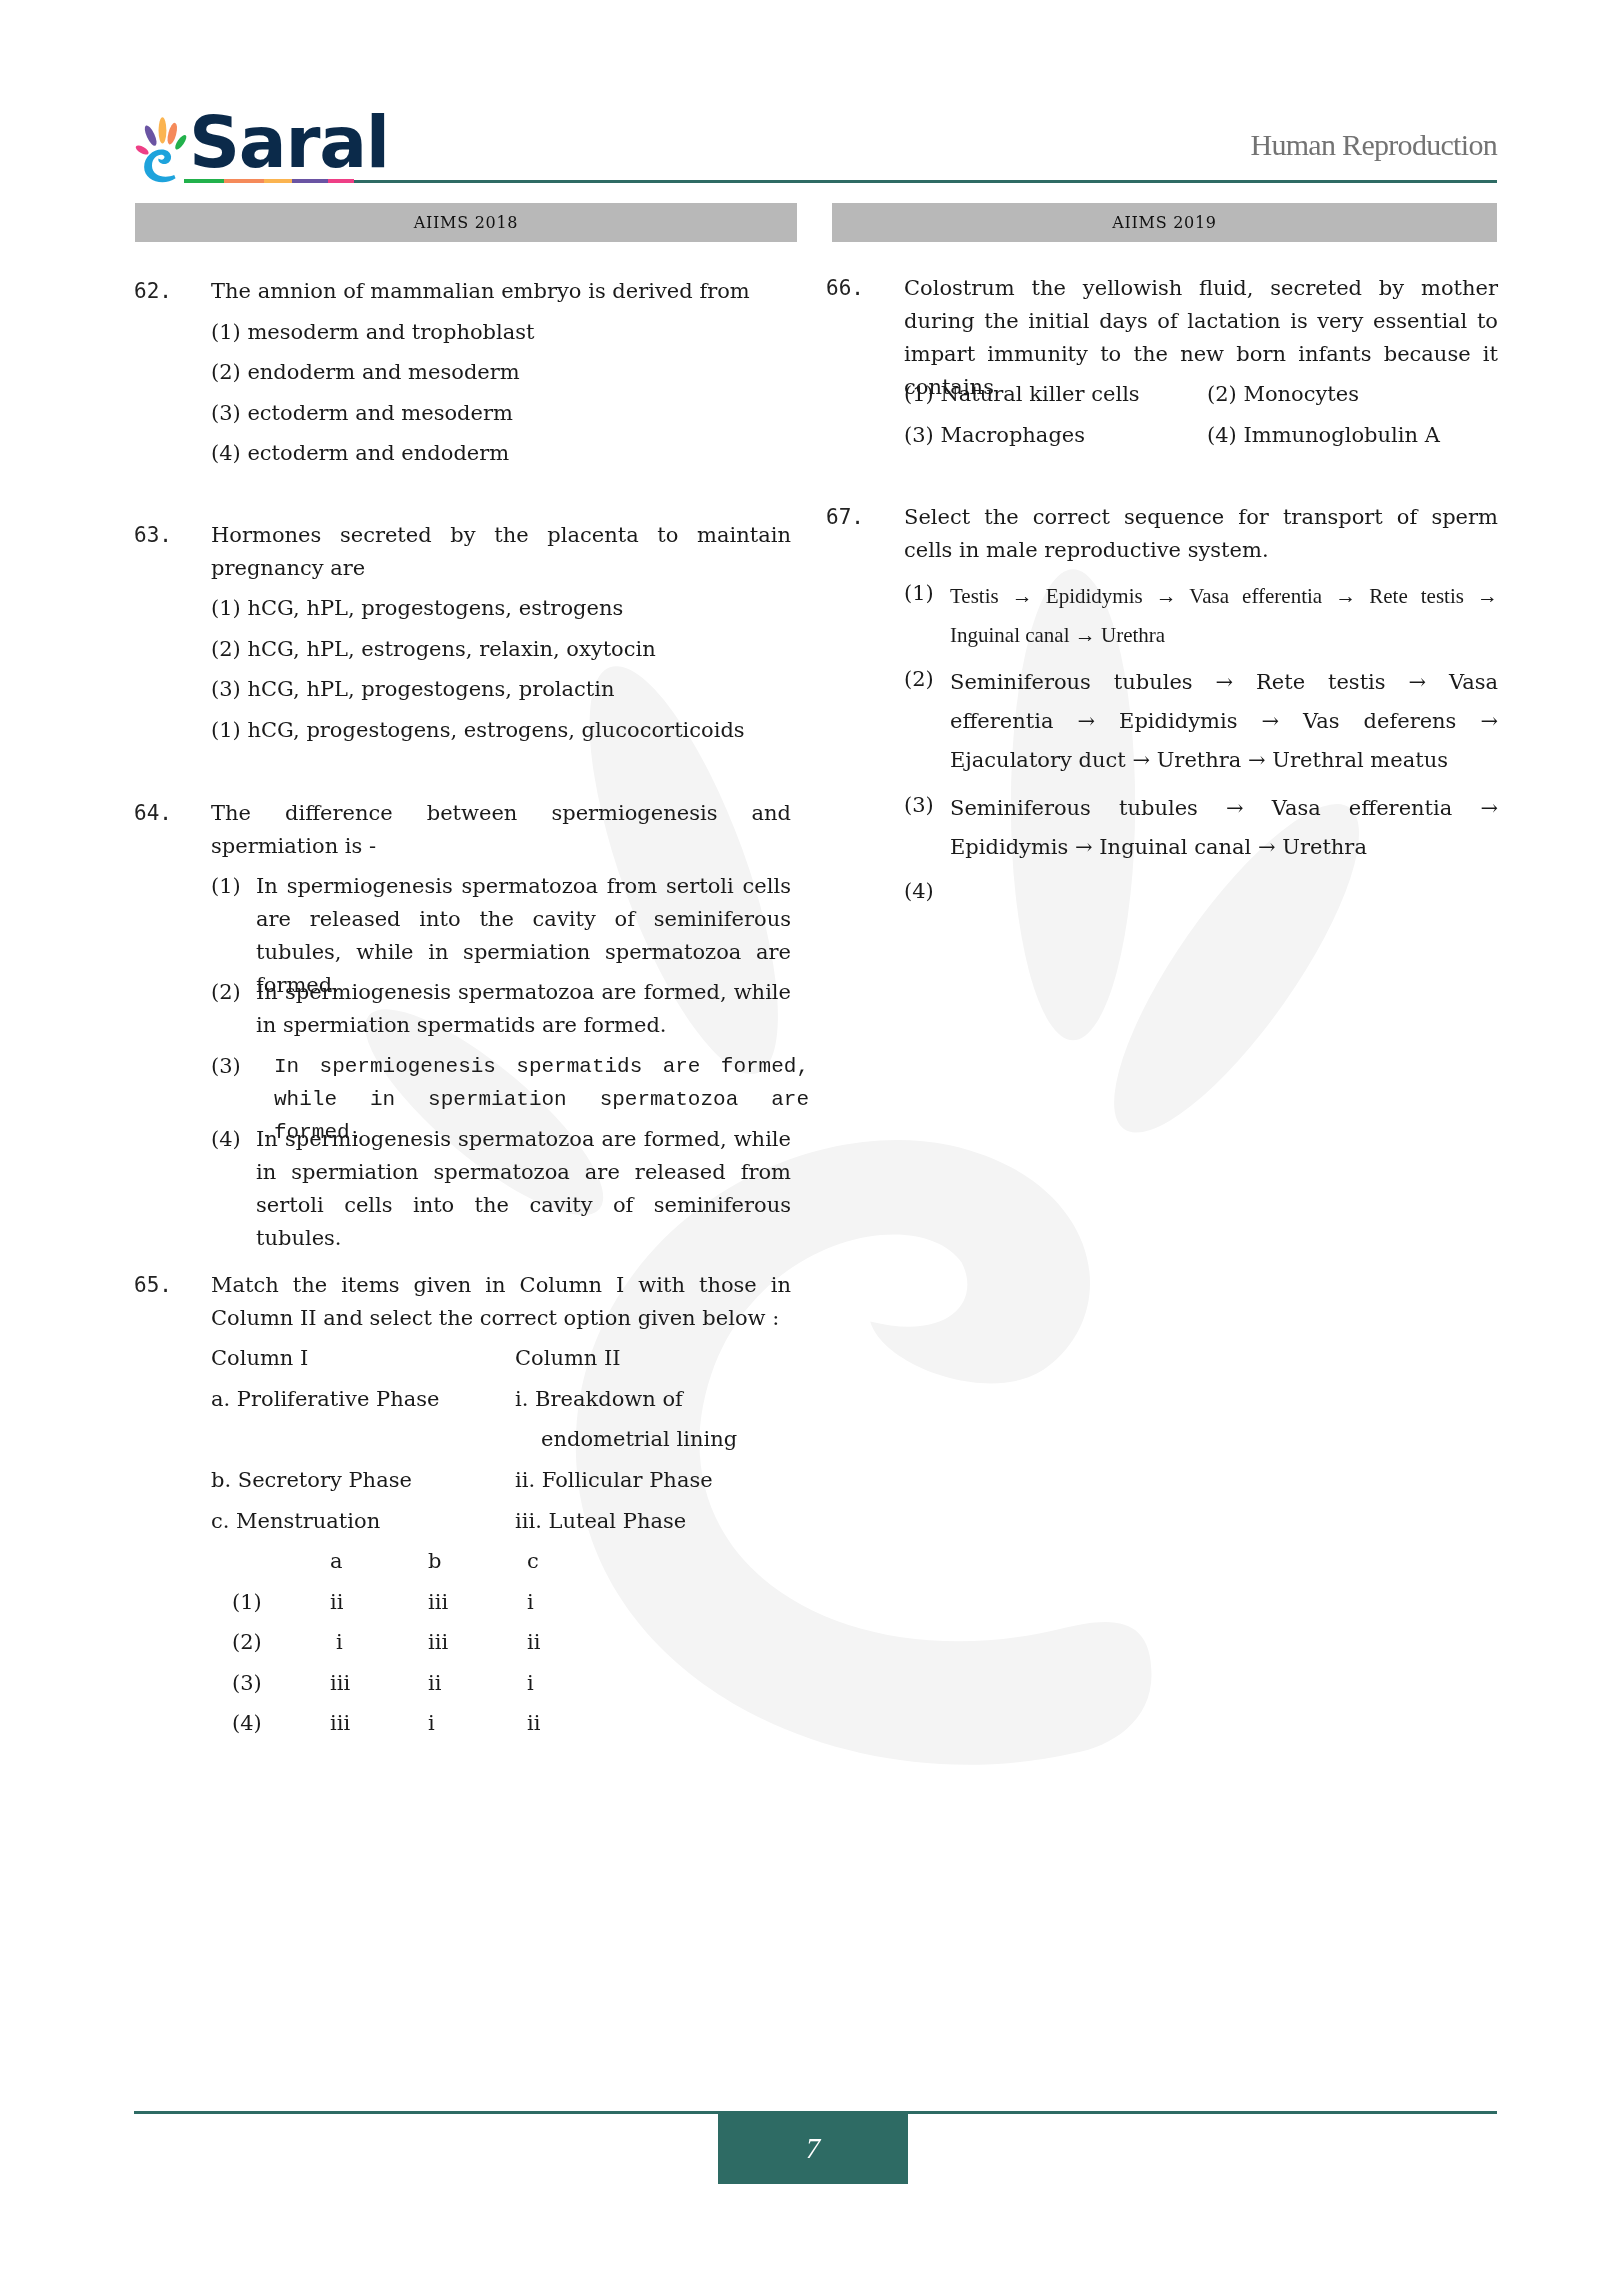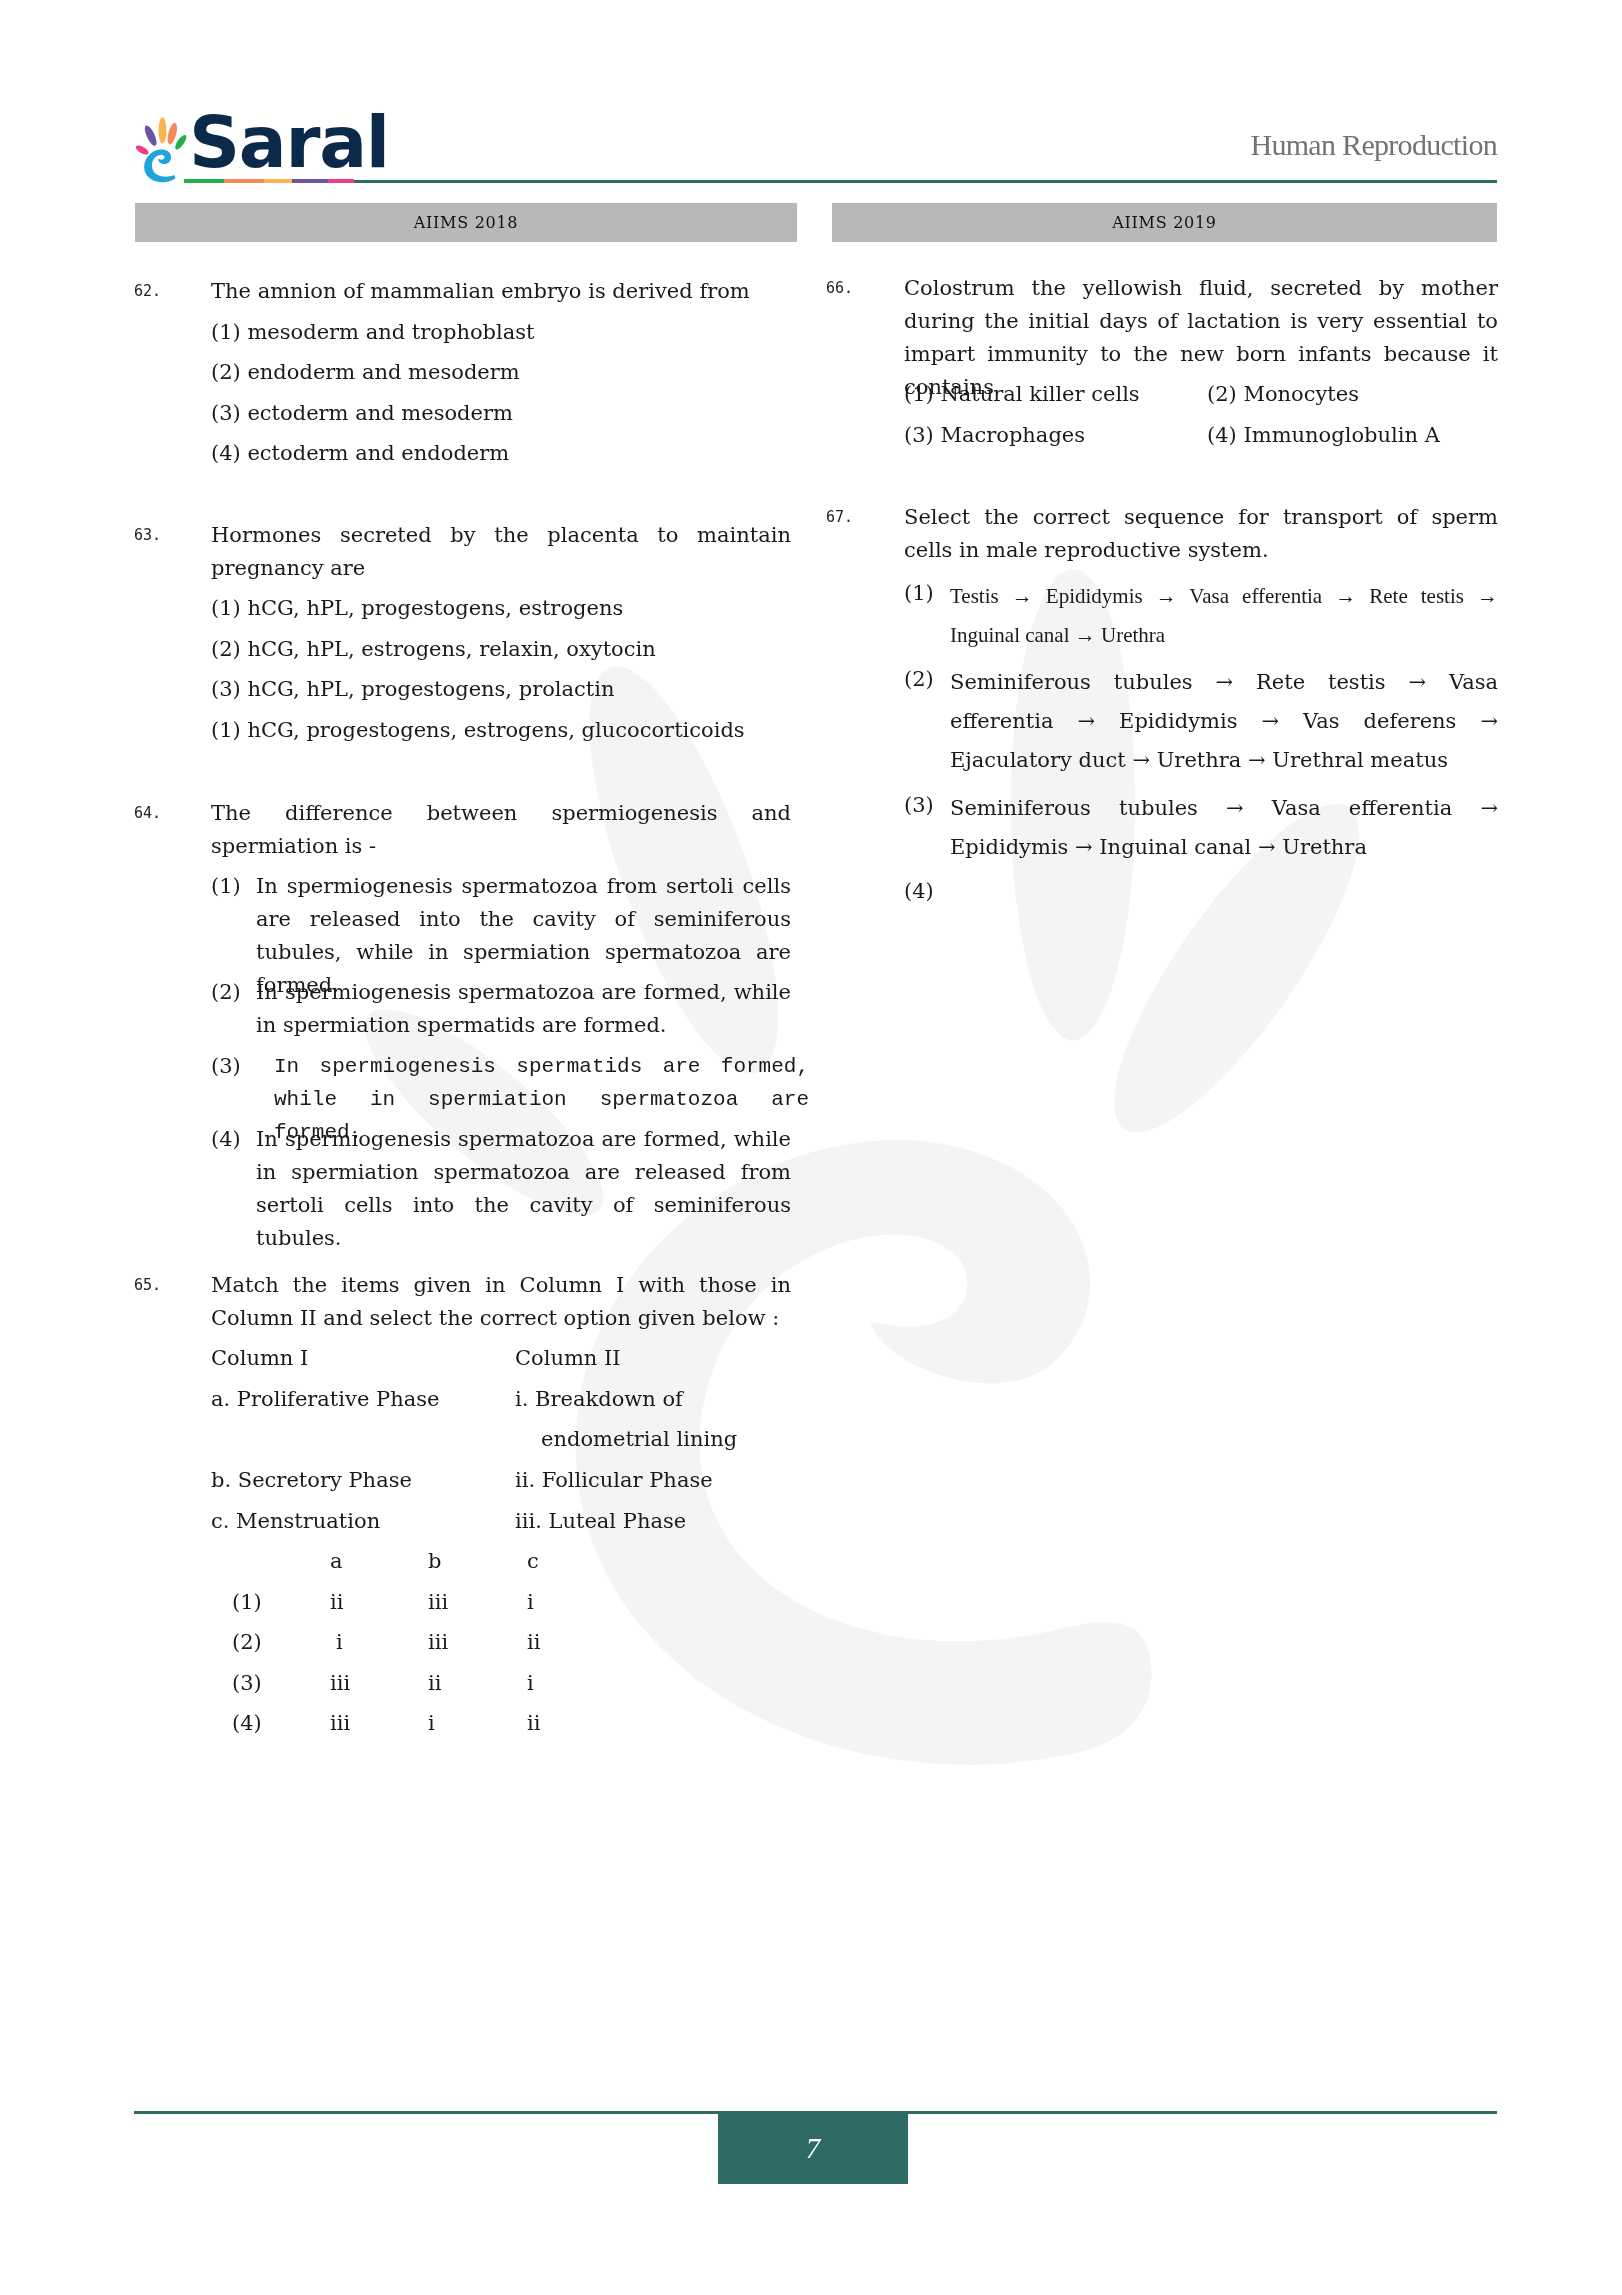"62." .qnum { font-size: 15px -> 21px }
